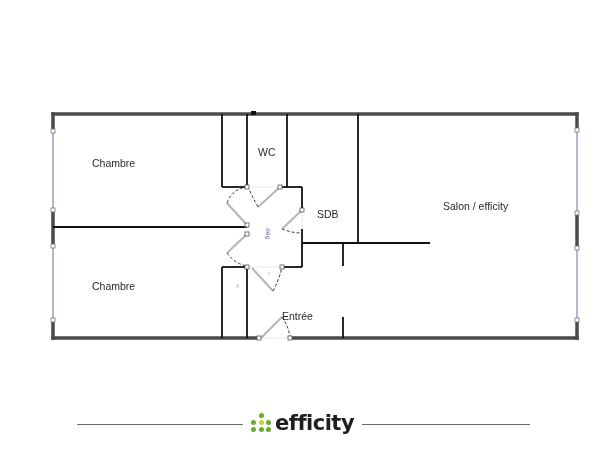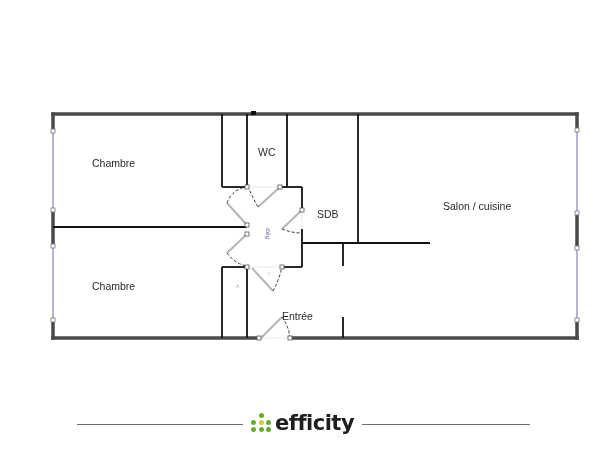"Salon / cuisine" div.room-label { text: cuisine -> efficity }
